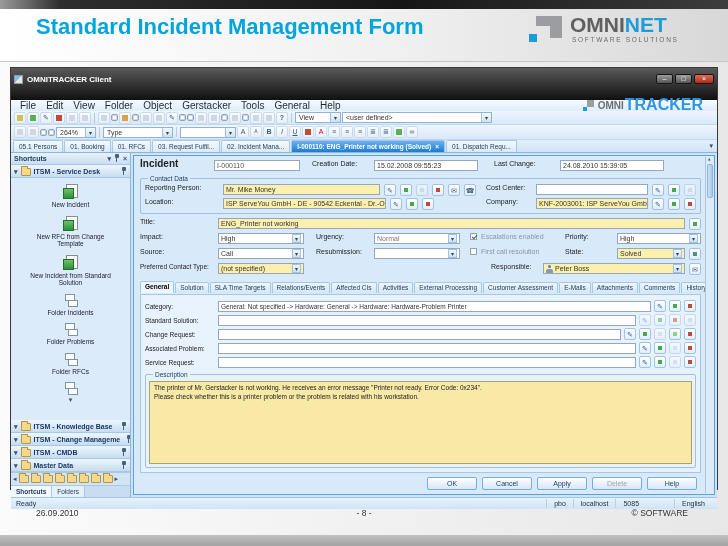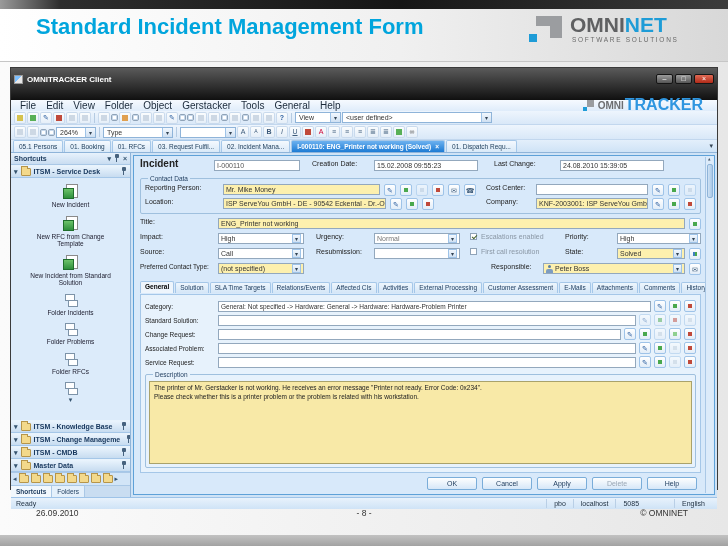"© OMNINET" span.f-copy { text: OMNINET -> SOFTWARE }
